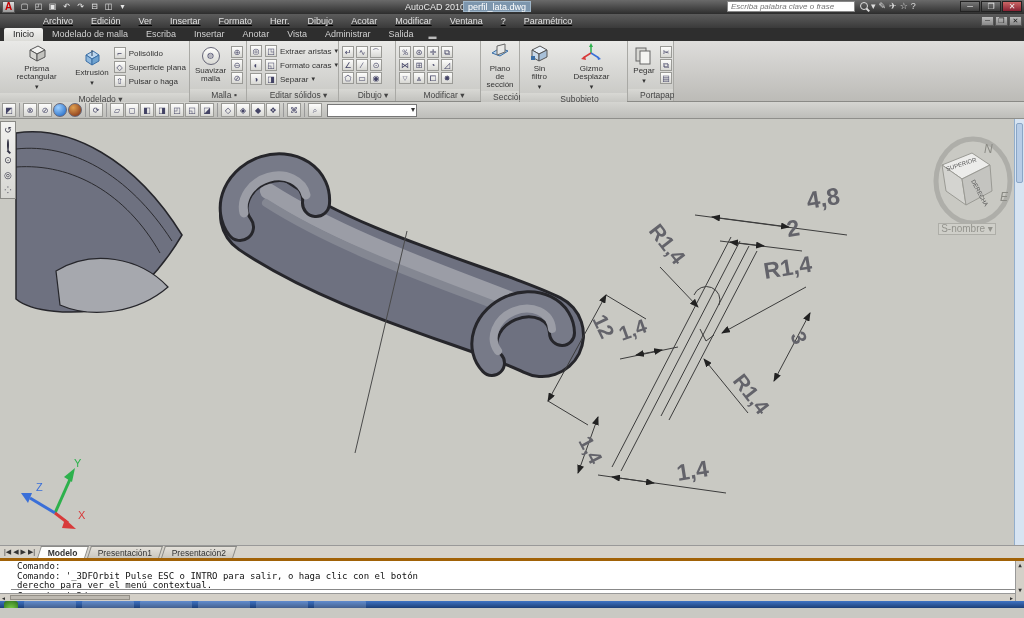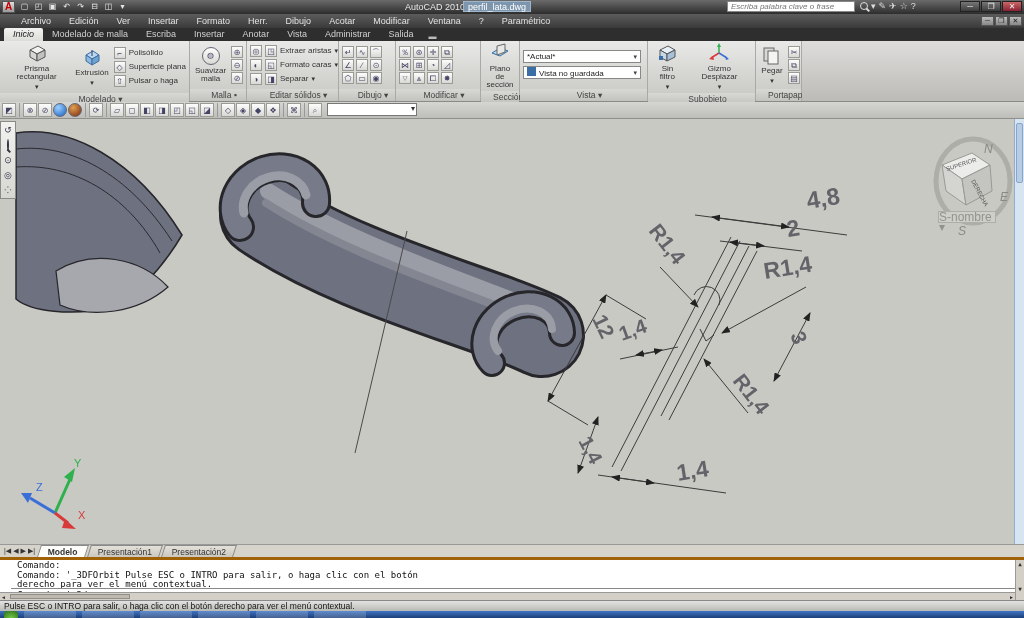"Archivo" .menubar { padding-left: 12px -> 34px; text-decoration: none -> underline }
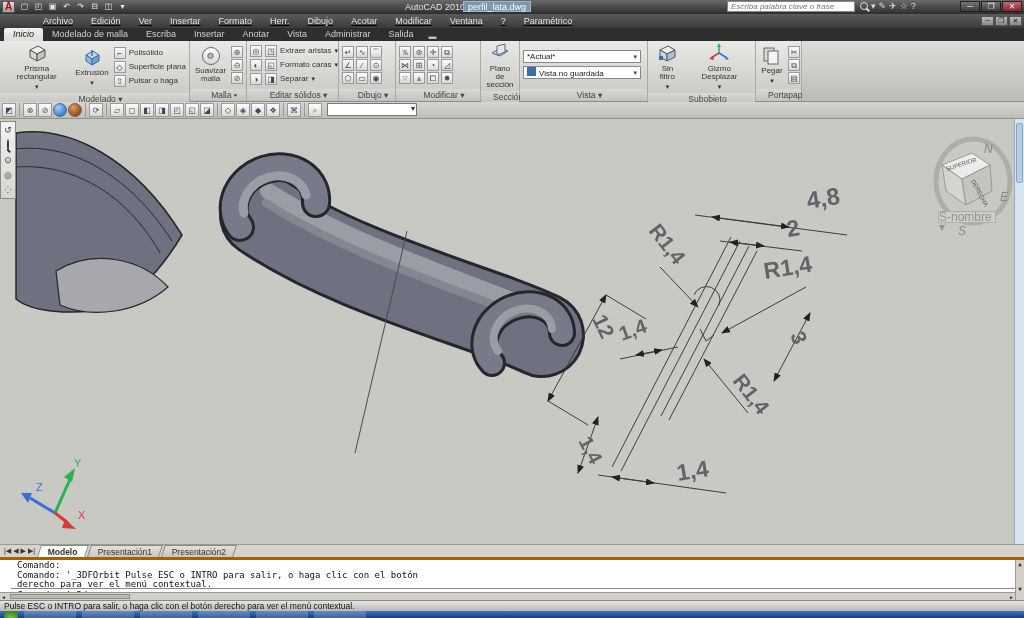"Inicio" .rtab.active { font-style: italic -> none }
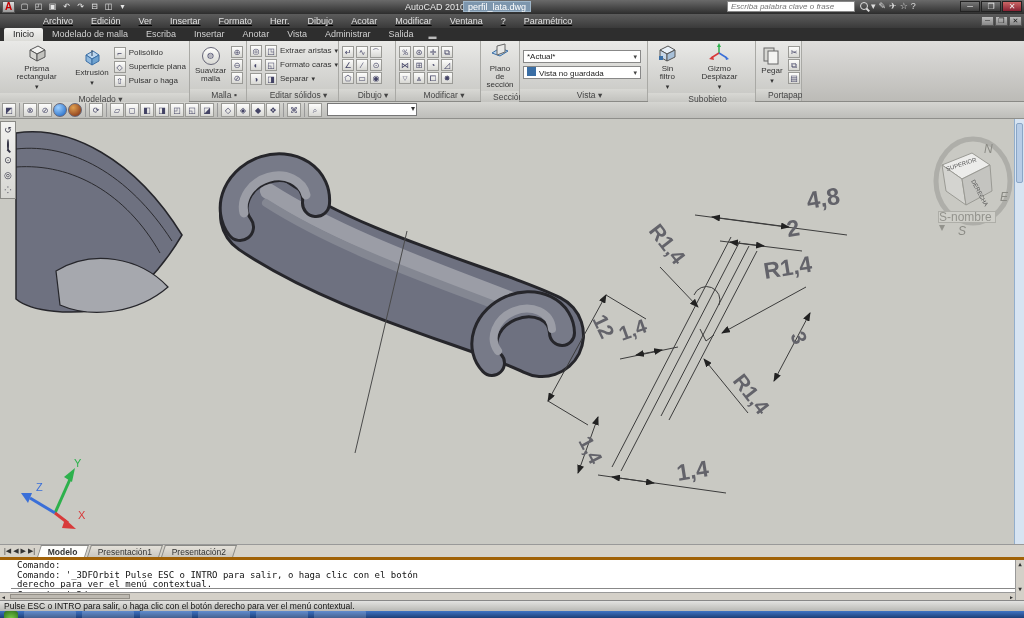"*Actual*" div.panel { html: <div> <div> <div> <span>*Actual*</span> <span>▾</span> </div> <div> <span><span></span><span>Vista no guardada</span></span> <span>▾</span> </div> </div> <div><span>Vista</span> ▾</div> </div> -> none }
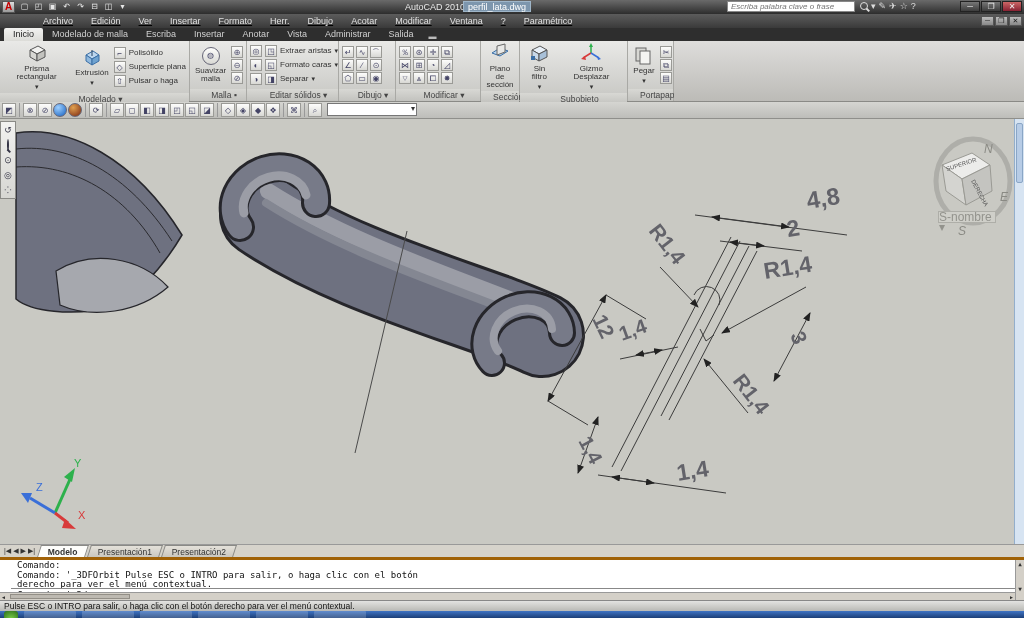"S-nombre ▾" .scp-box { font-size: 12px -> 10px; text-align: none -> center; top: 92px -> 104px }
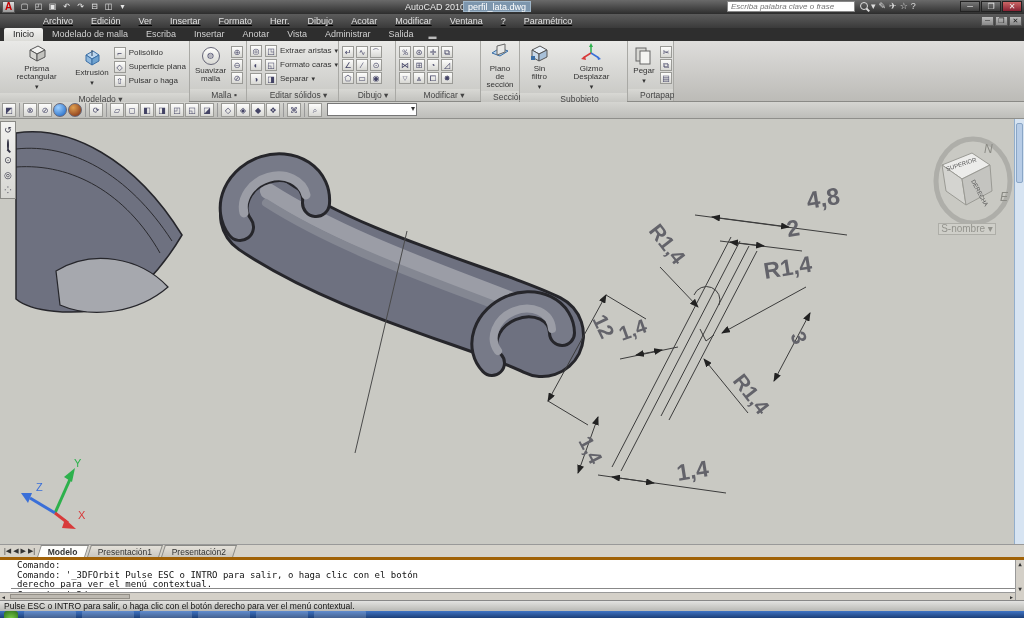"Pulse ESC o INTRO para" div.statusbar { html: <div> <span>Pulse ESC o INTRO para salir, o haga clic con el botón derecho para ver el menú contextual.</span> </div> -> none }
